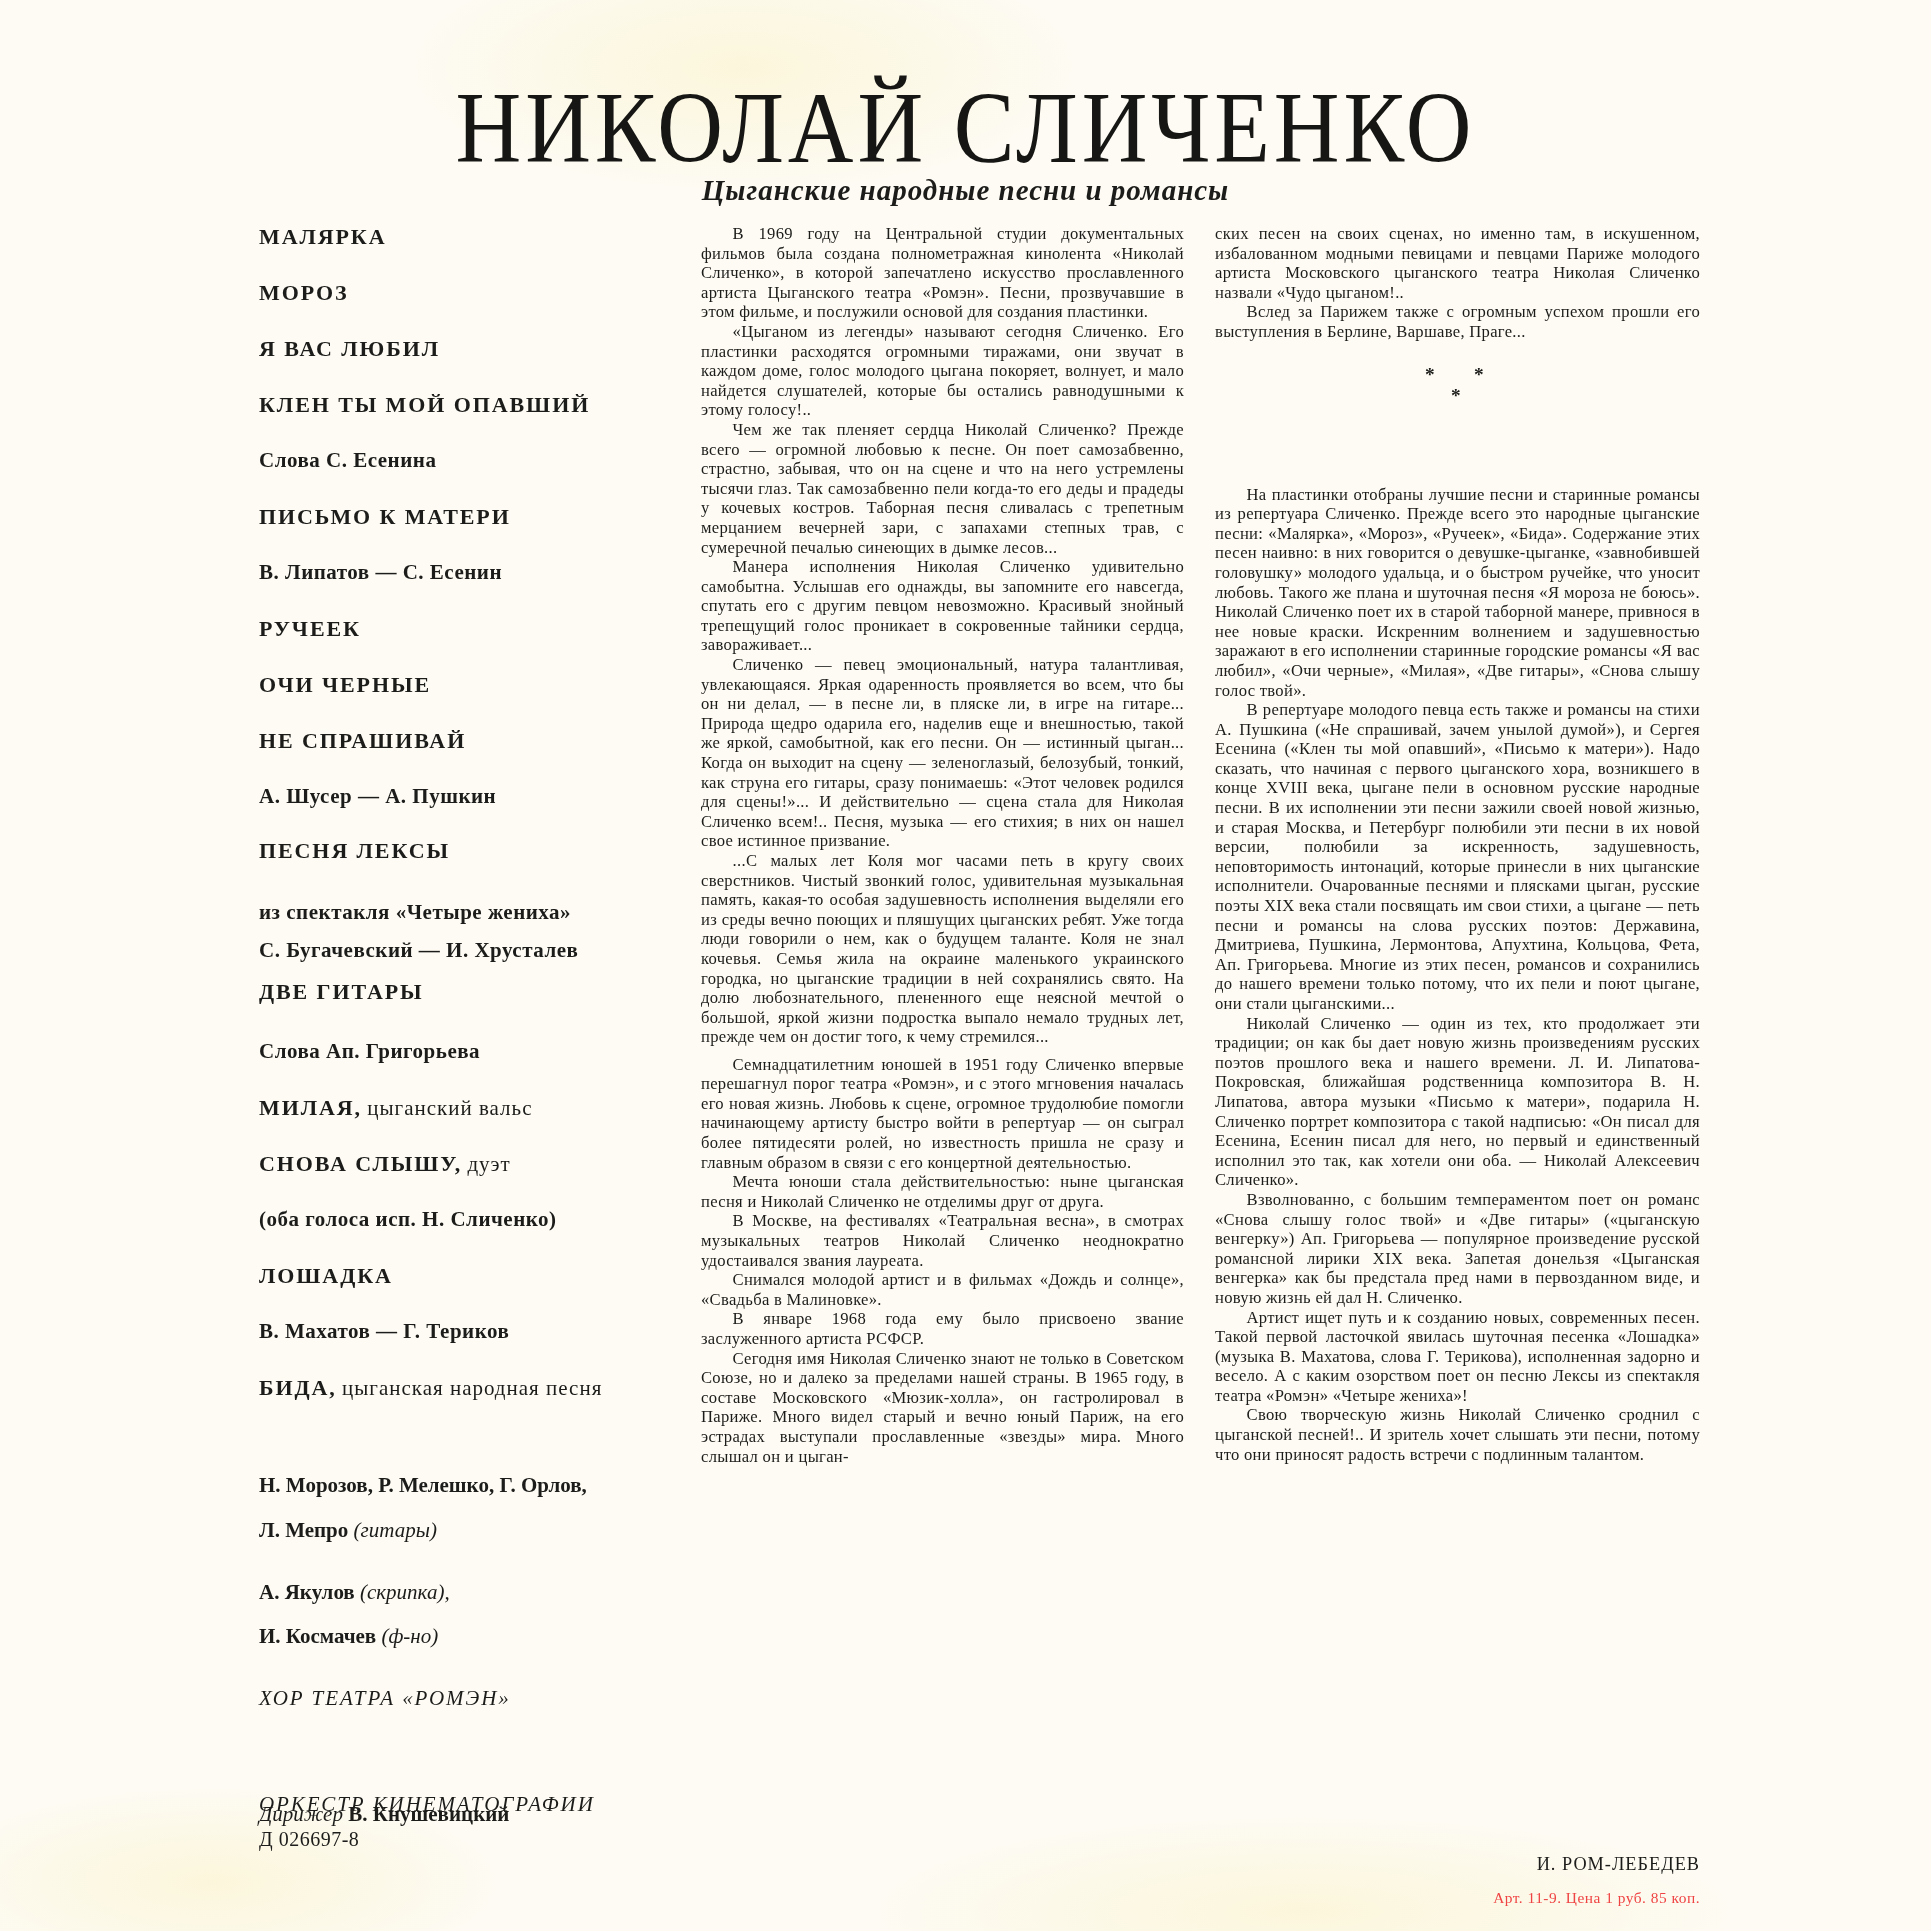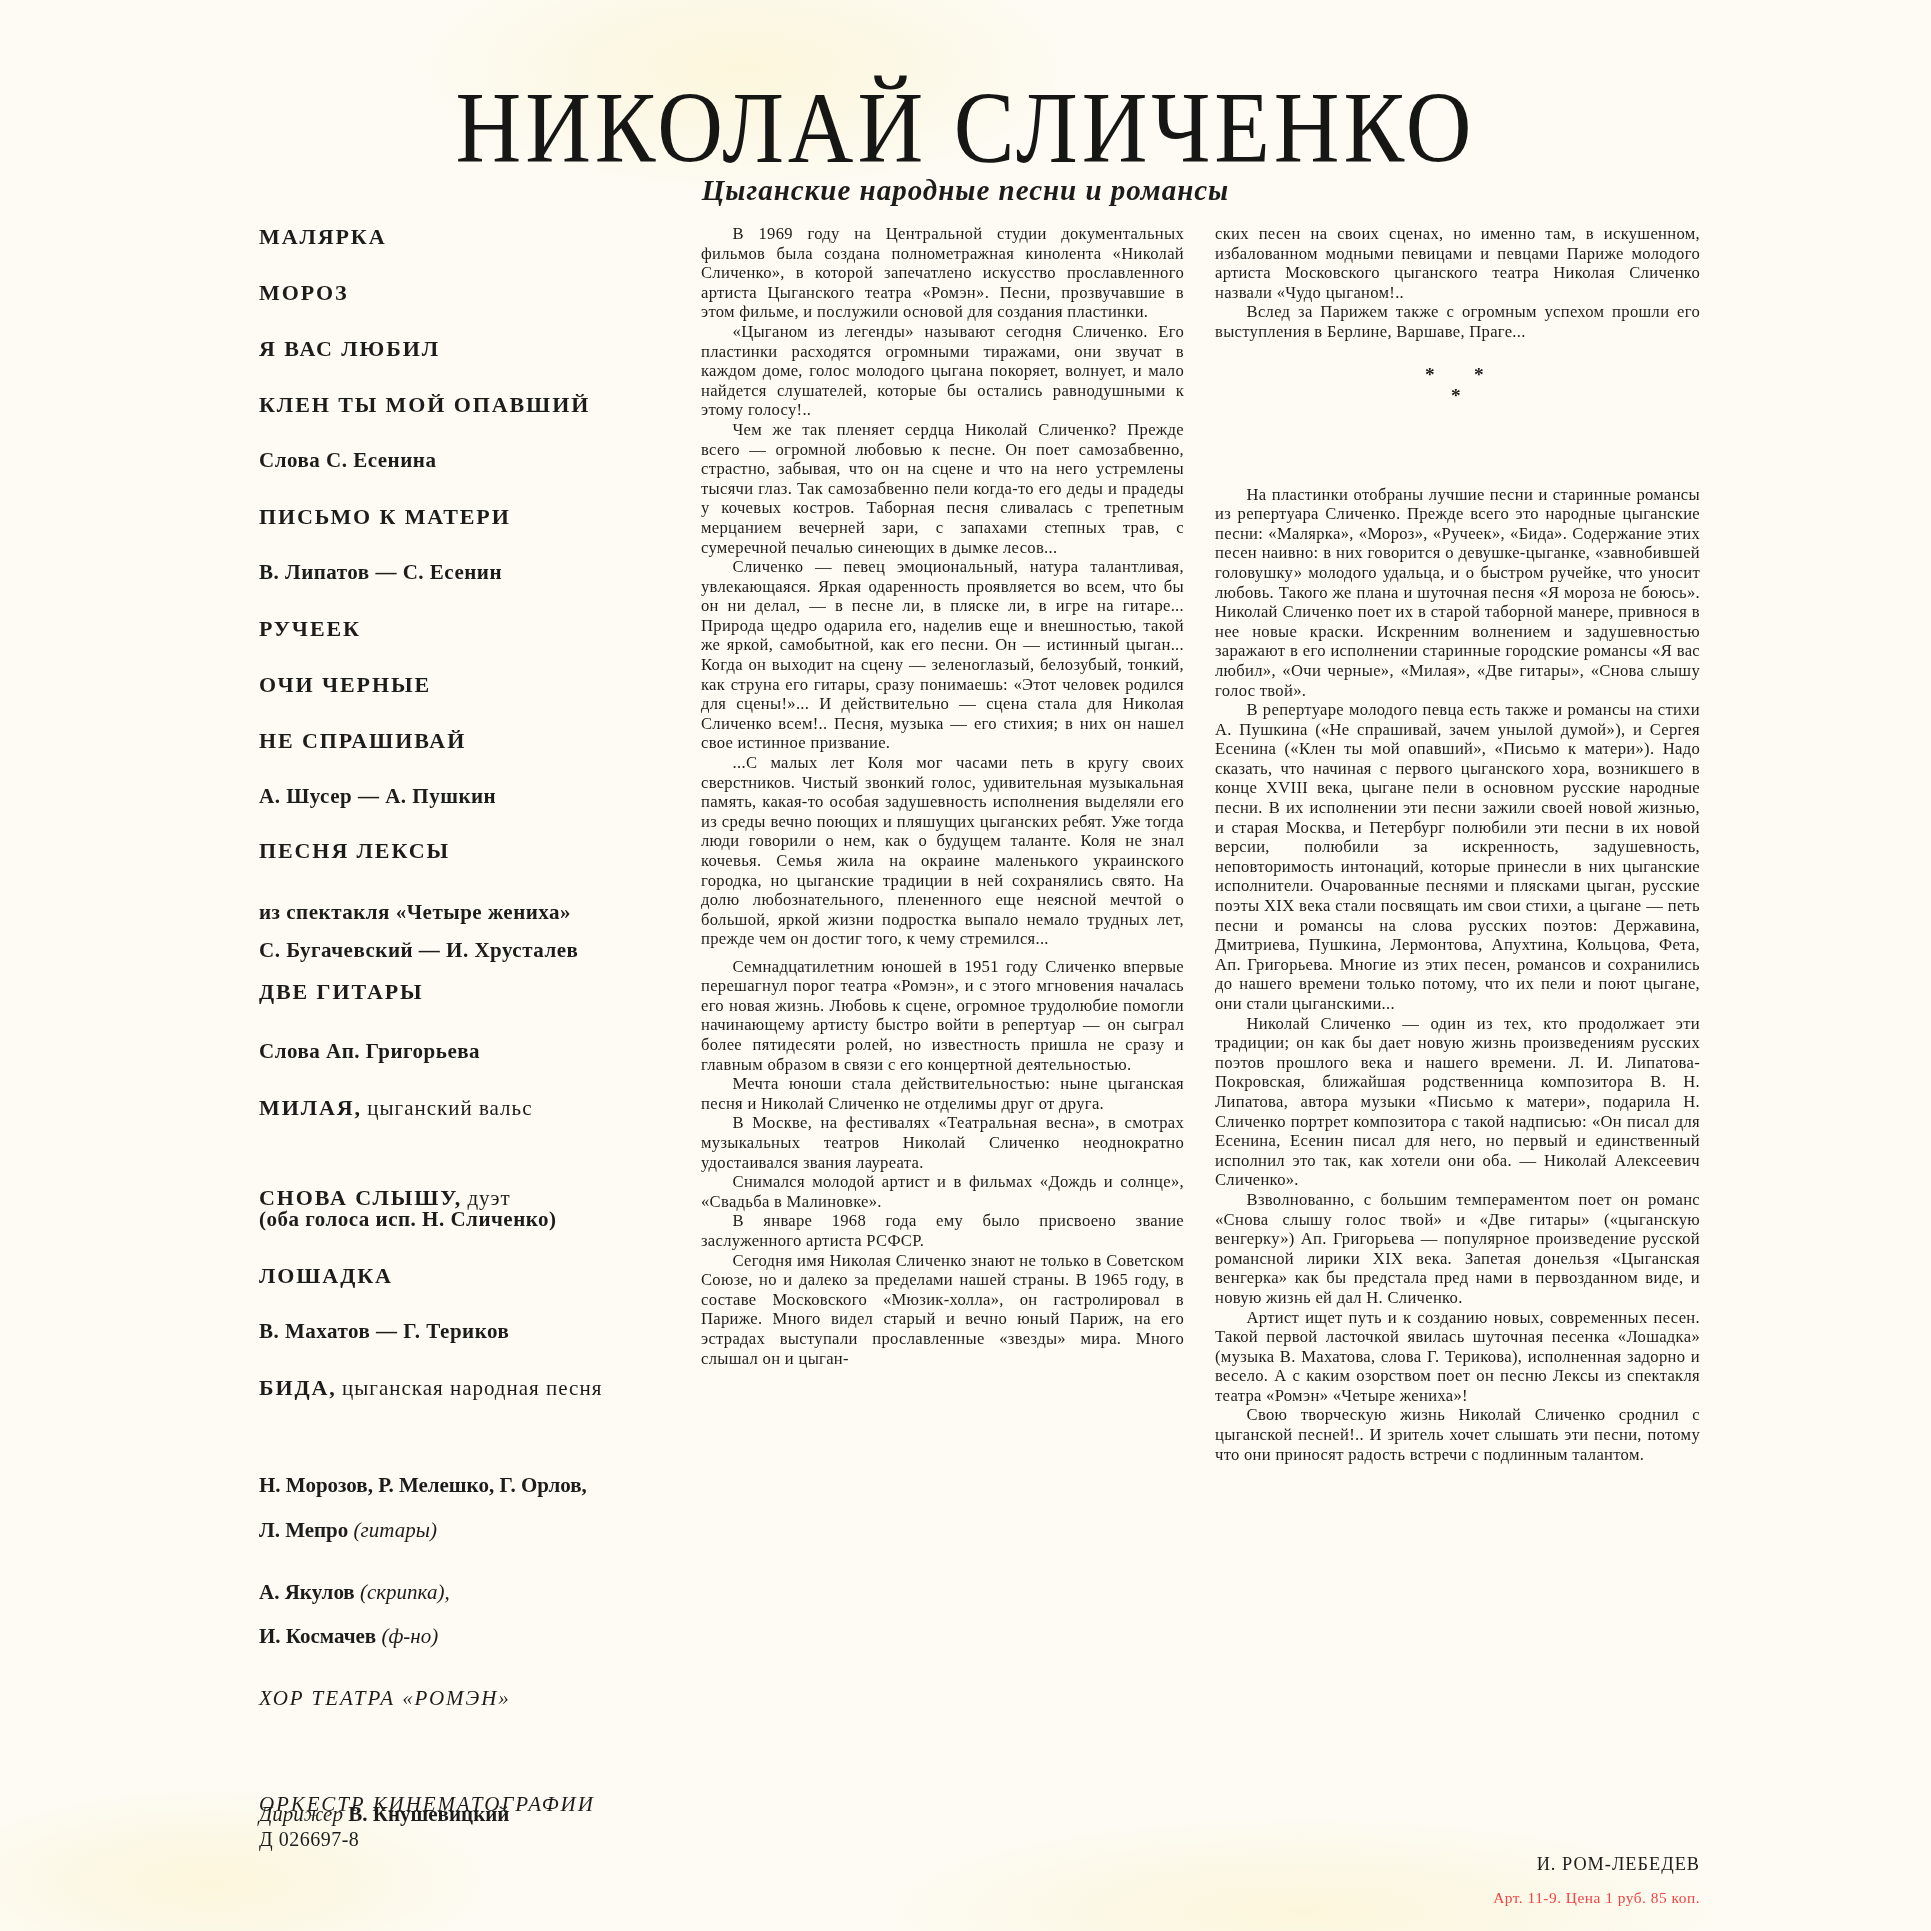"Манера исполнения Николая Сличенко" p { html: none -> <p>Манера исполнения Николая Сличенко удивительно самобытна. Услышав его однажды, вы запомните его навсегда, спутать его с другим певцом невозможно. Красивый знойный трепещущий голос проникает в сокровенные тайники сердца, завораживает...</p> }
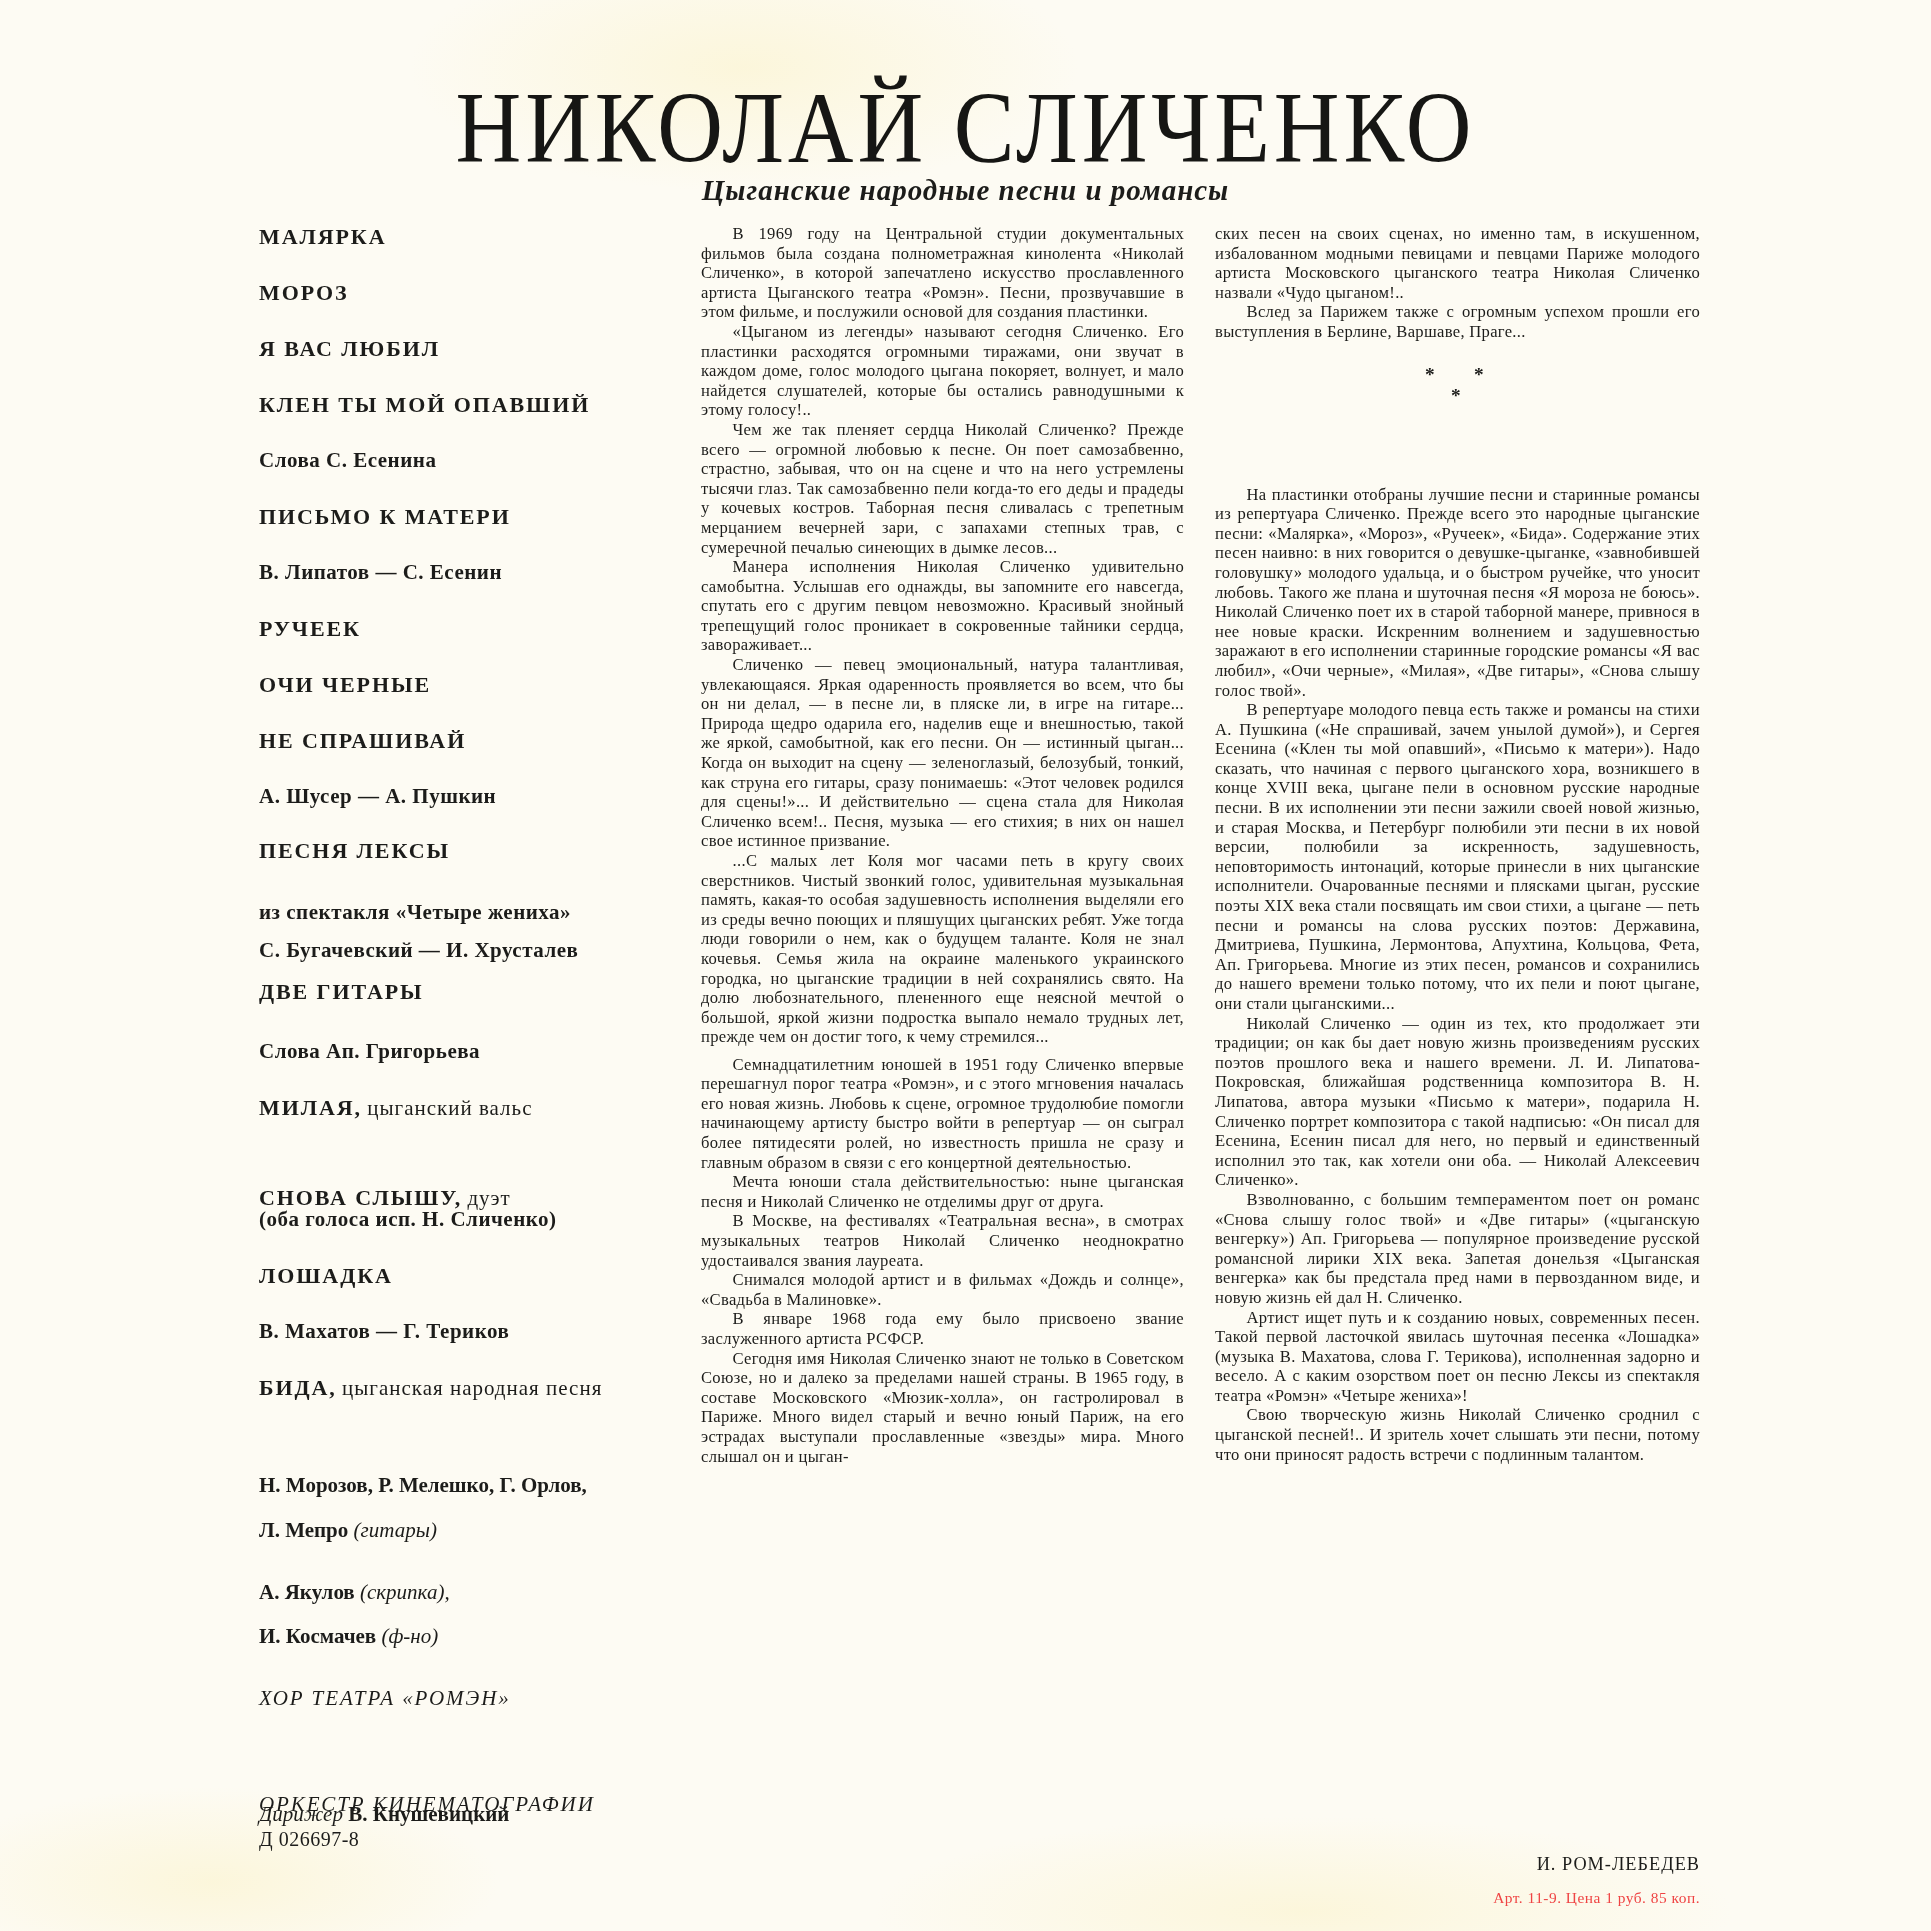"СНОВА СЛЫШУ, дуэт" div.tl-line { top: 961px -> 927px }
